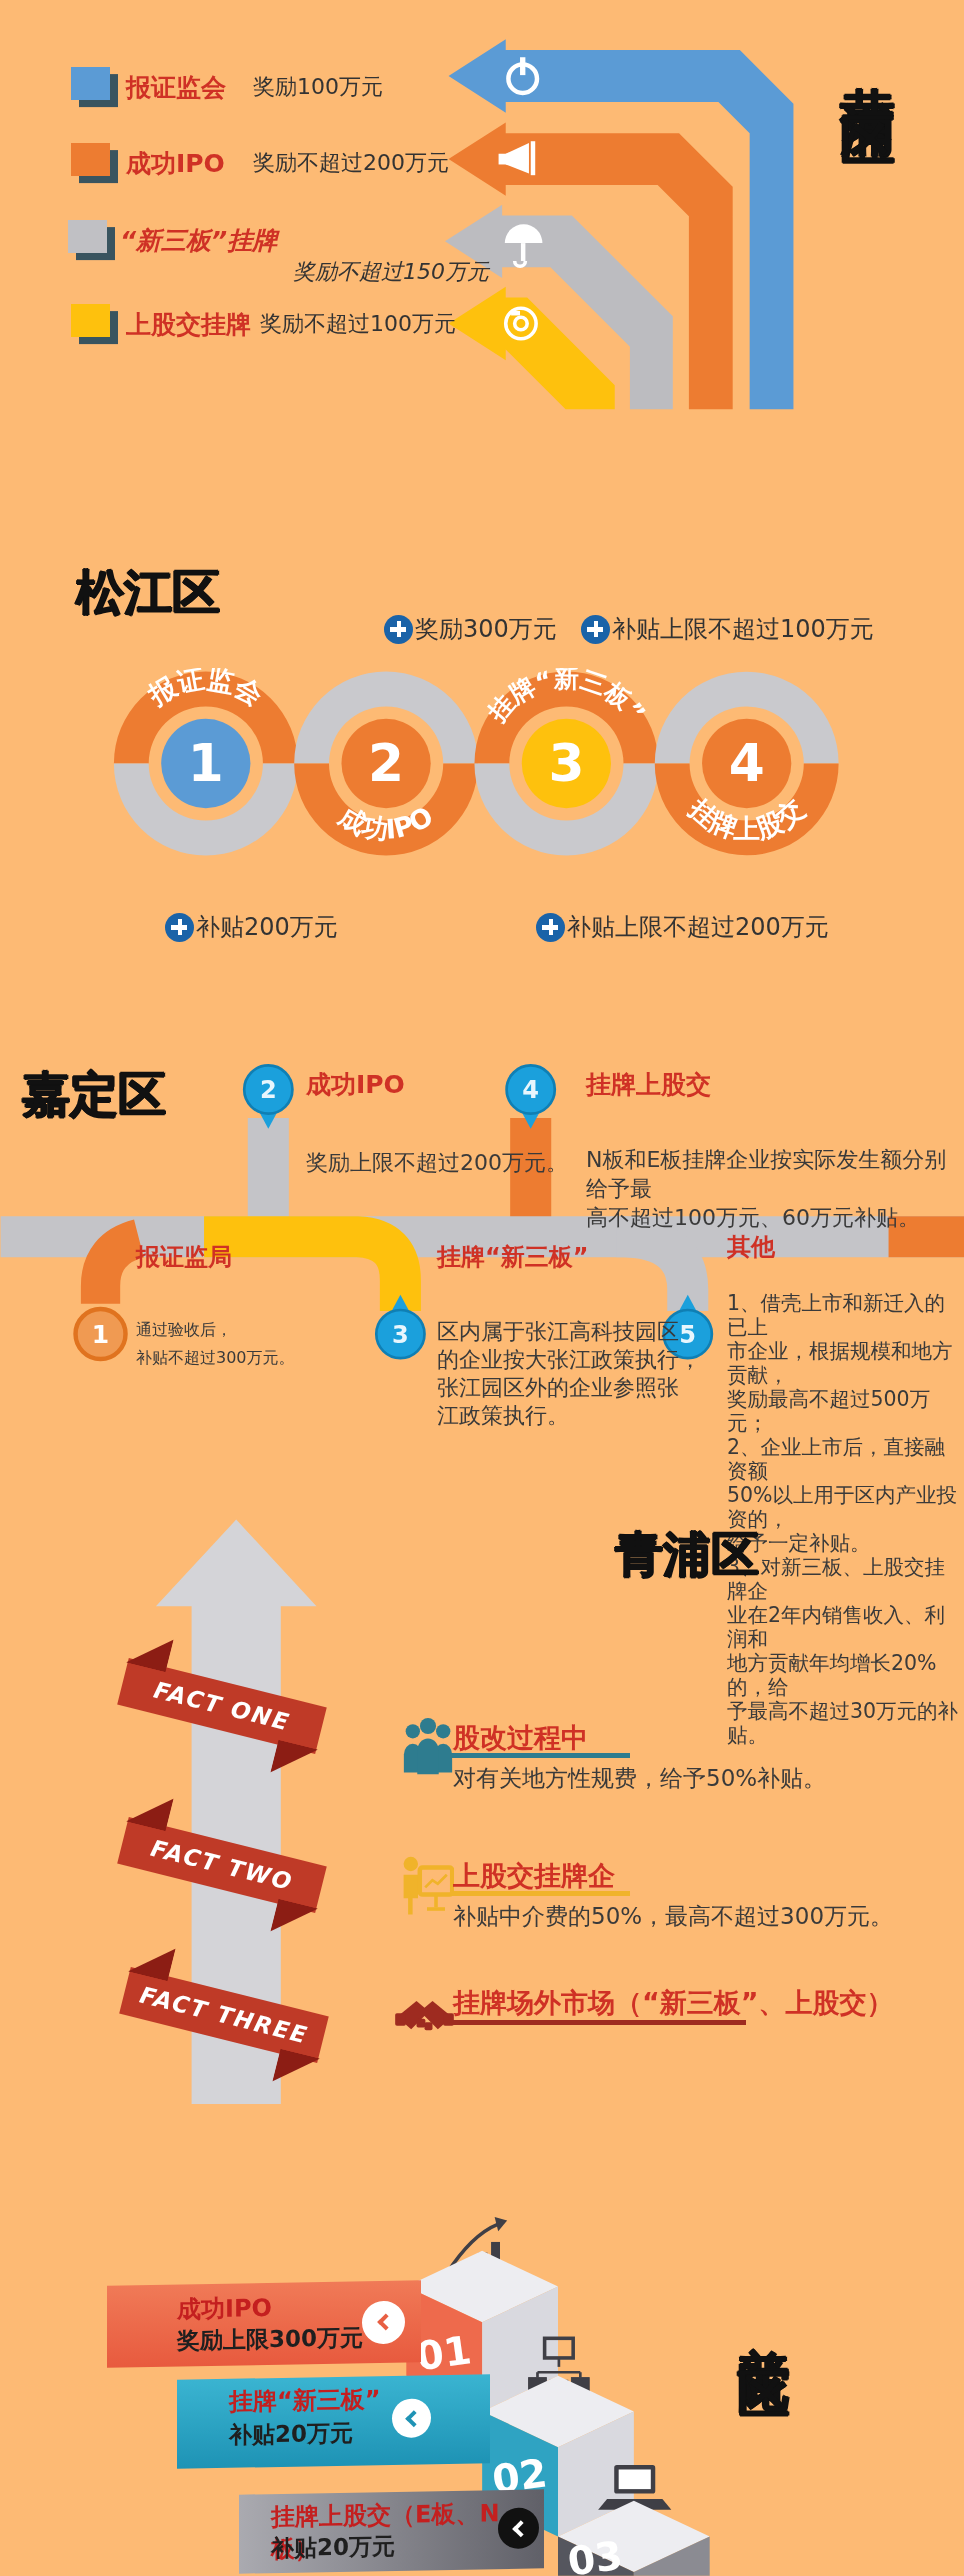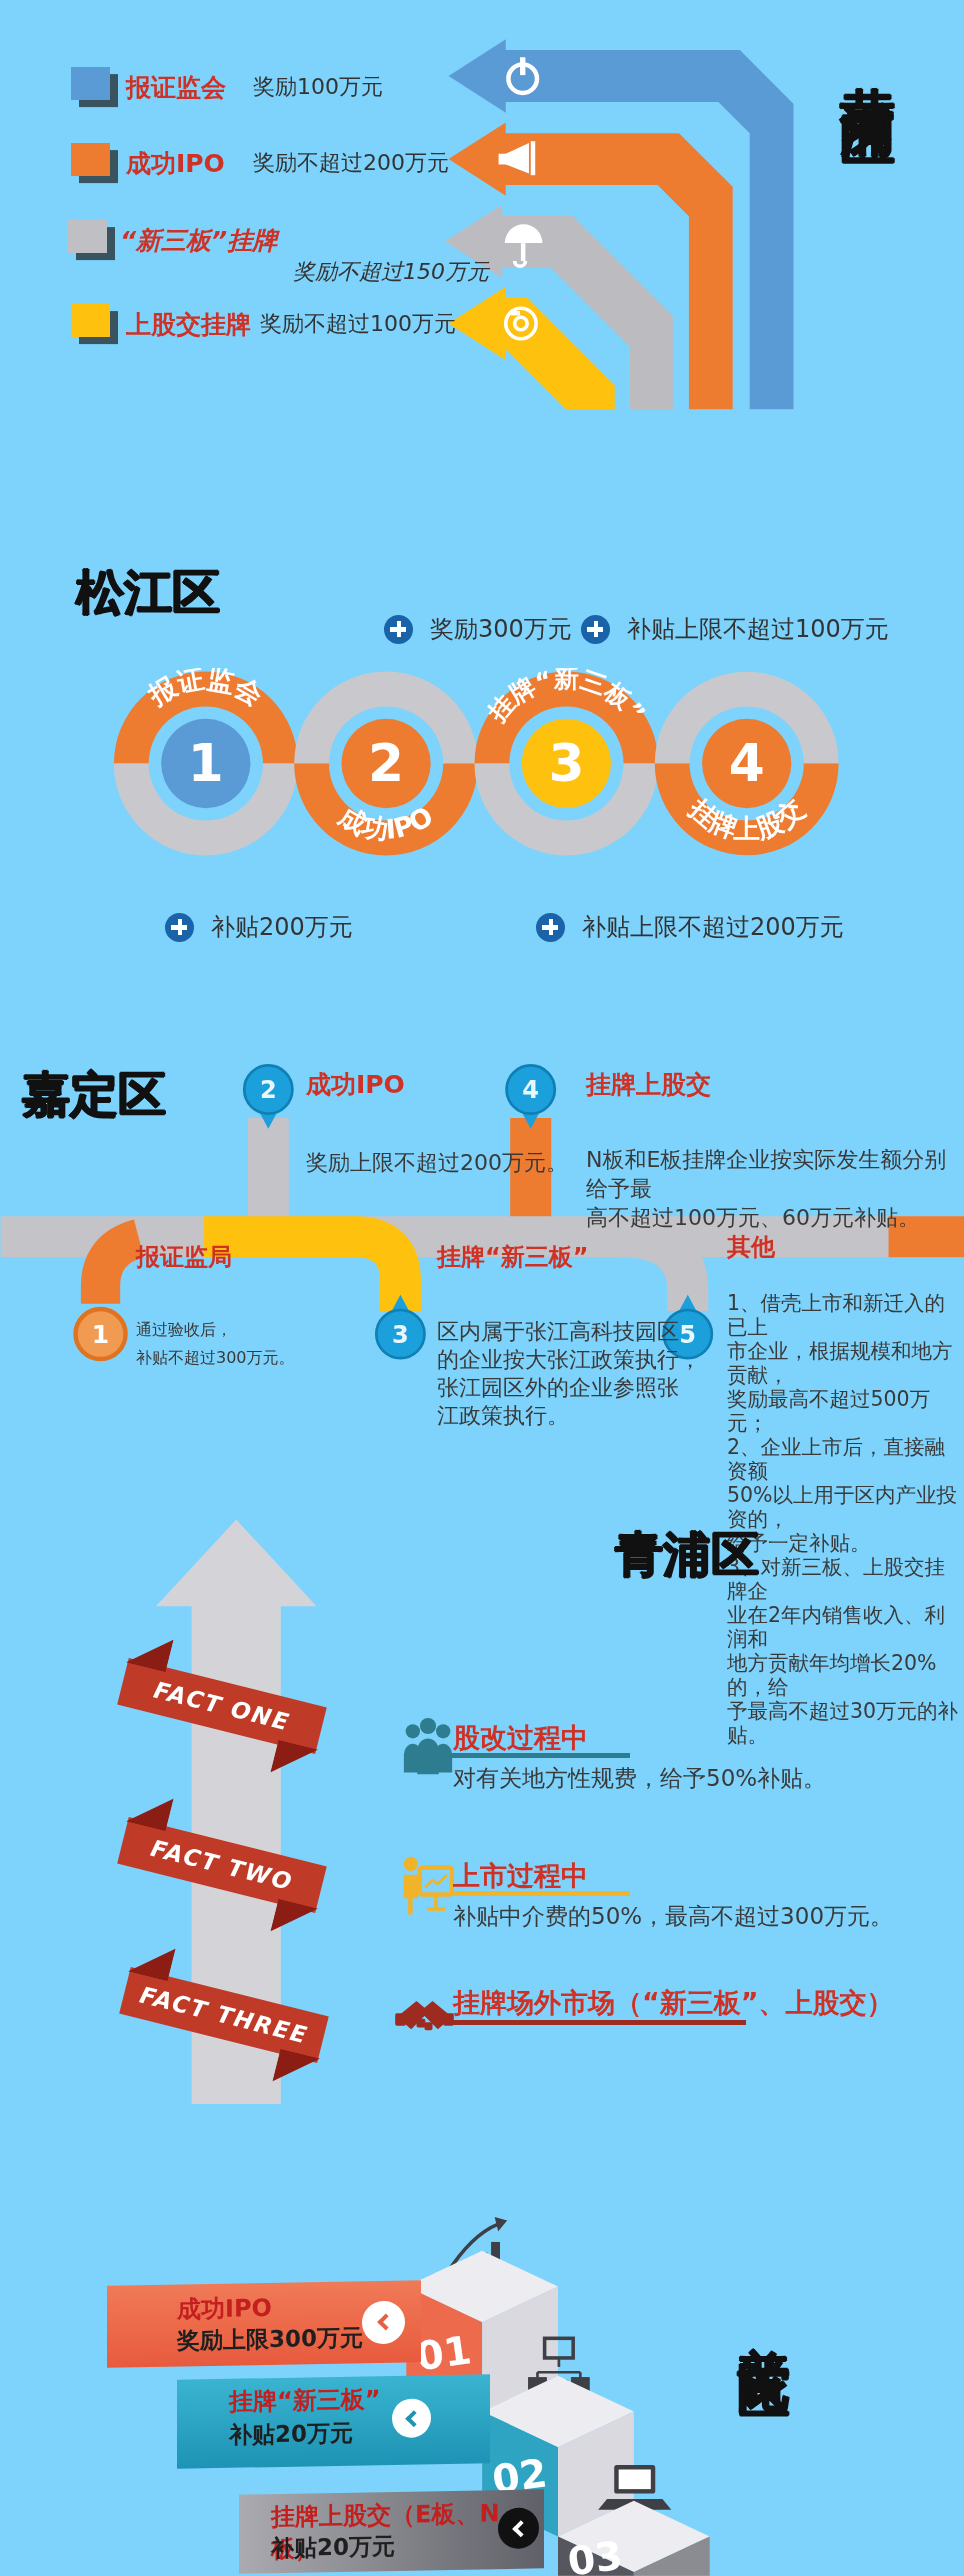"报证监会" #canvas { background: #7dd3fc -> #fdba74 }
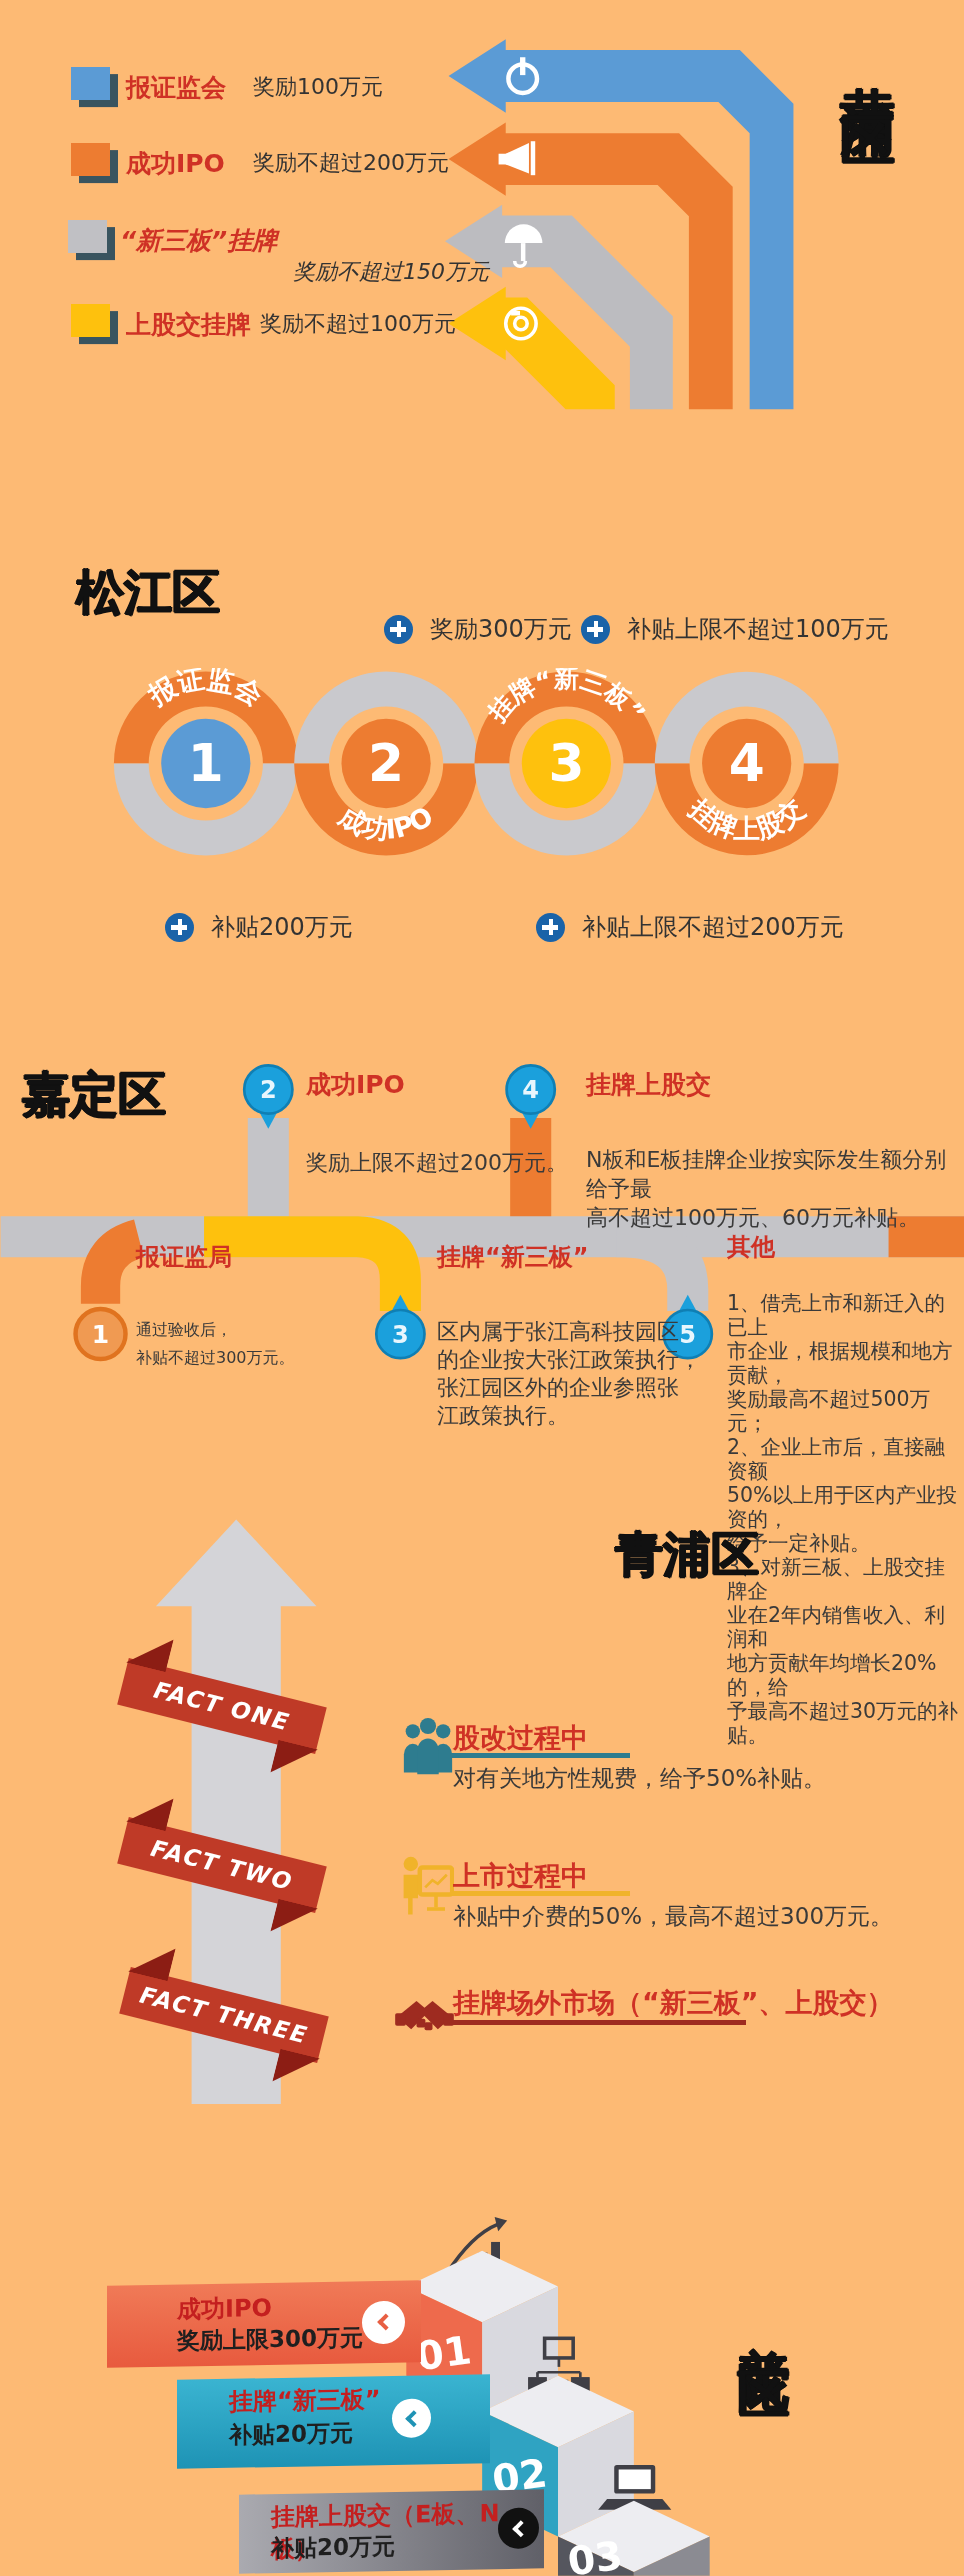"奖励300万元" .note { gap: 17px -> 2px }
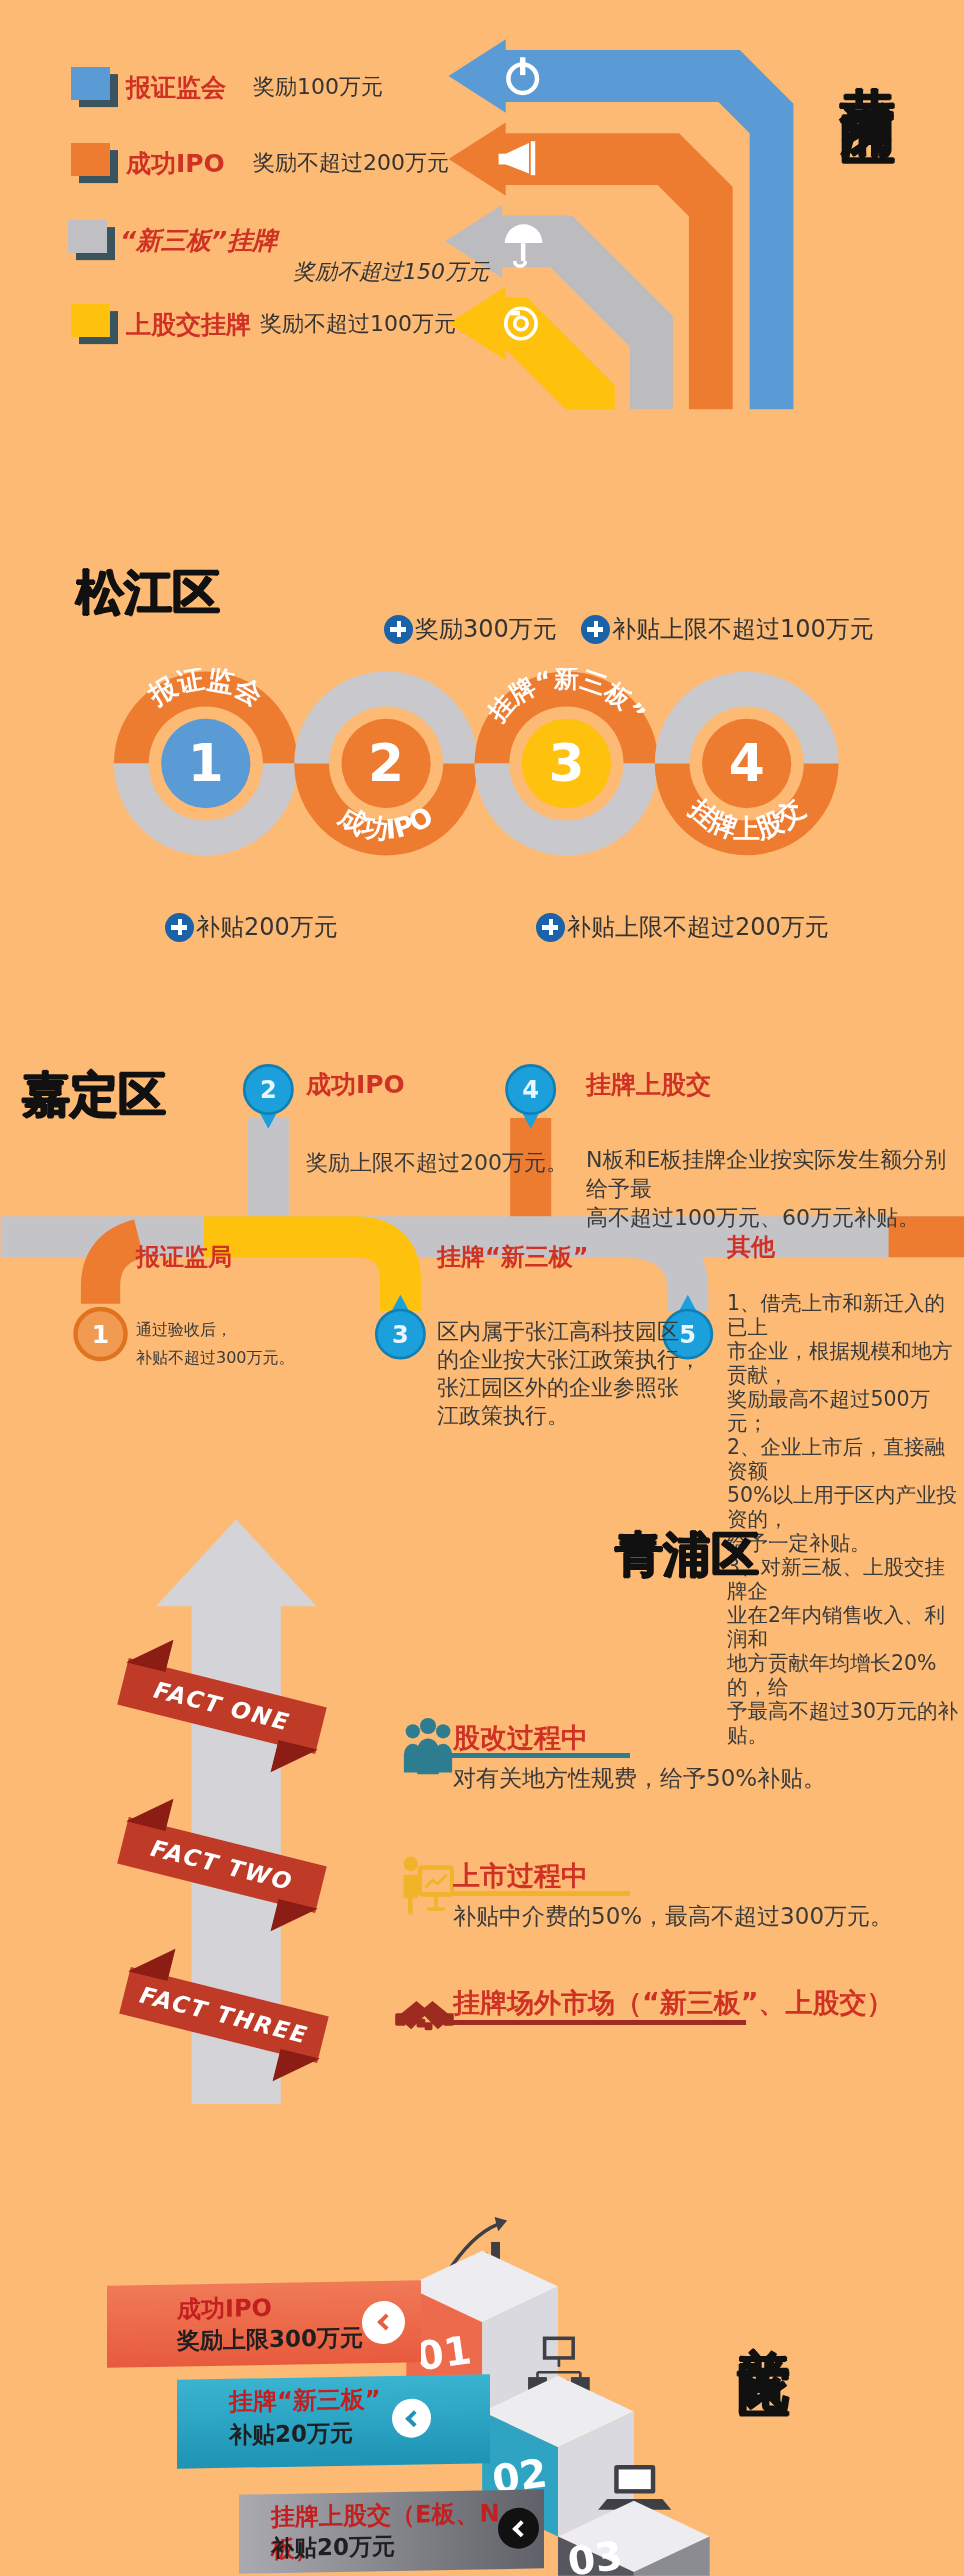"上市过程中" div.abs { text: 市过程中 -> 股交挂牌企 }
